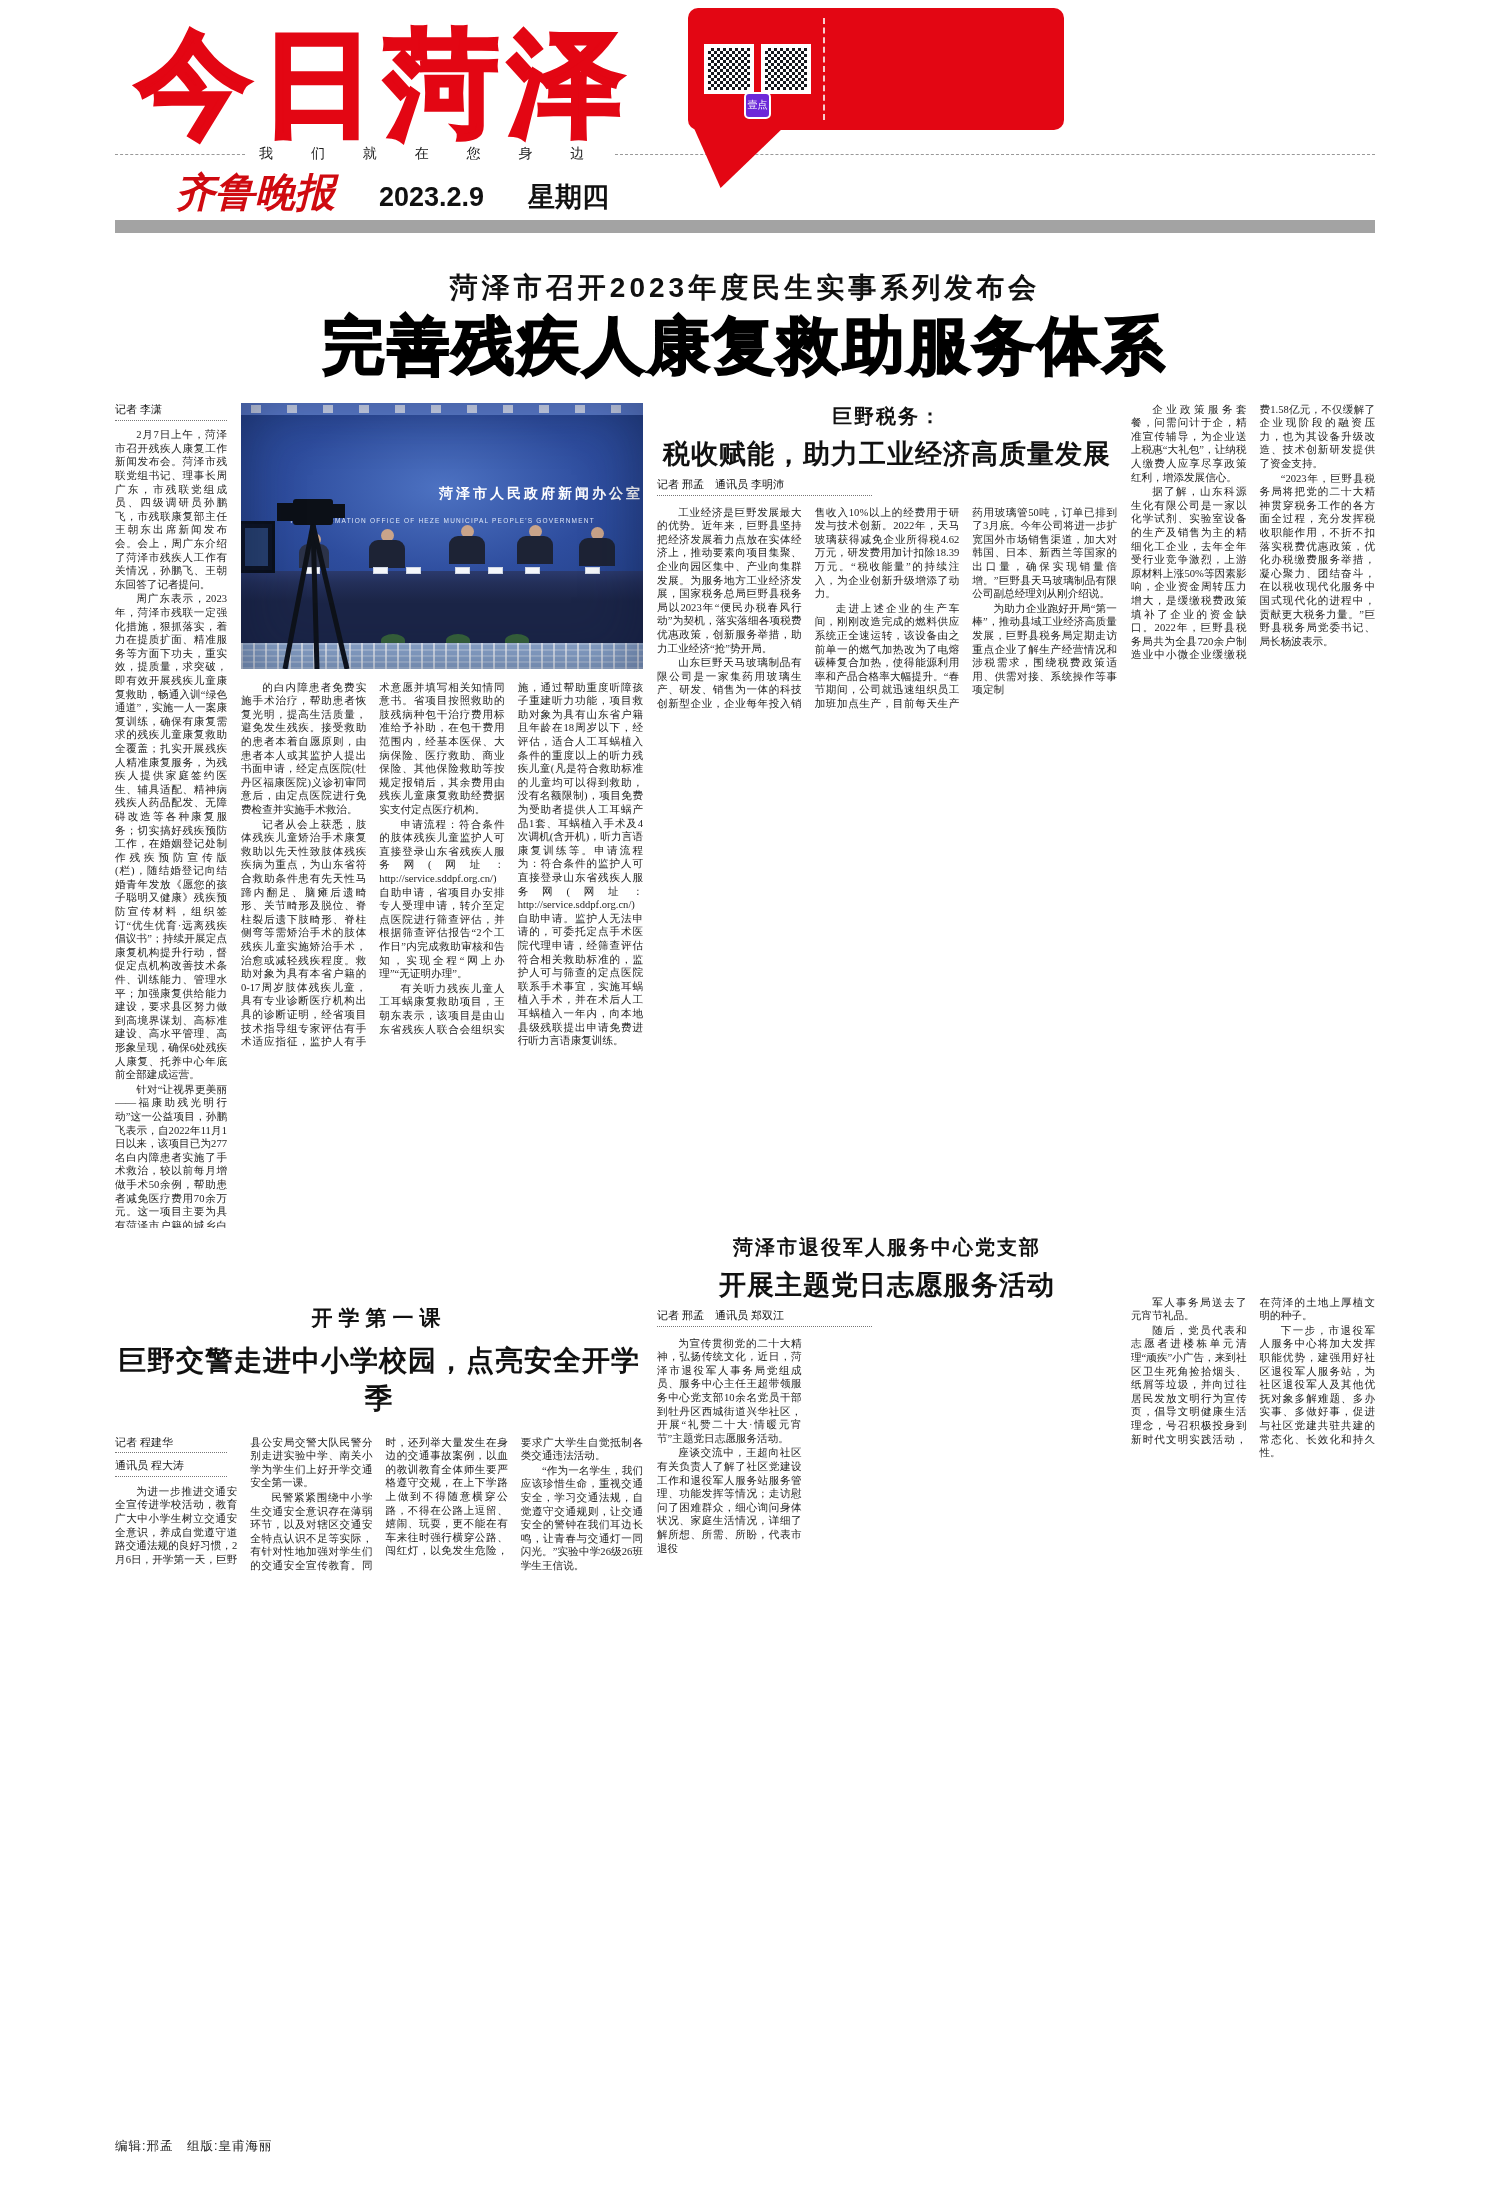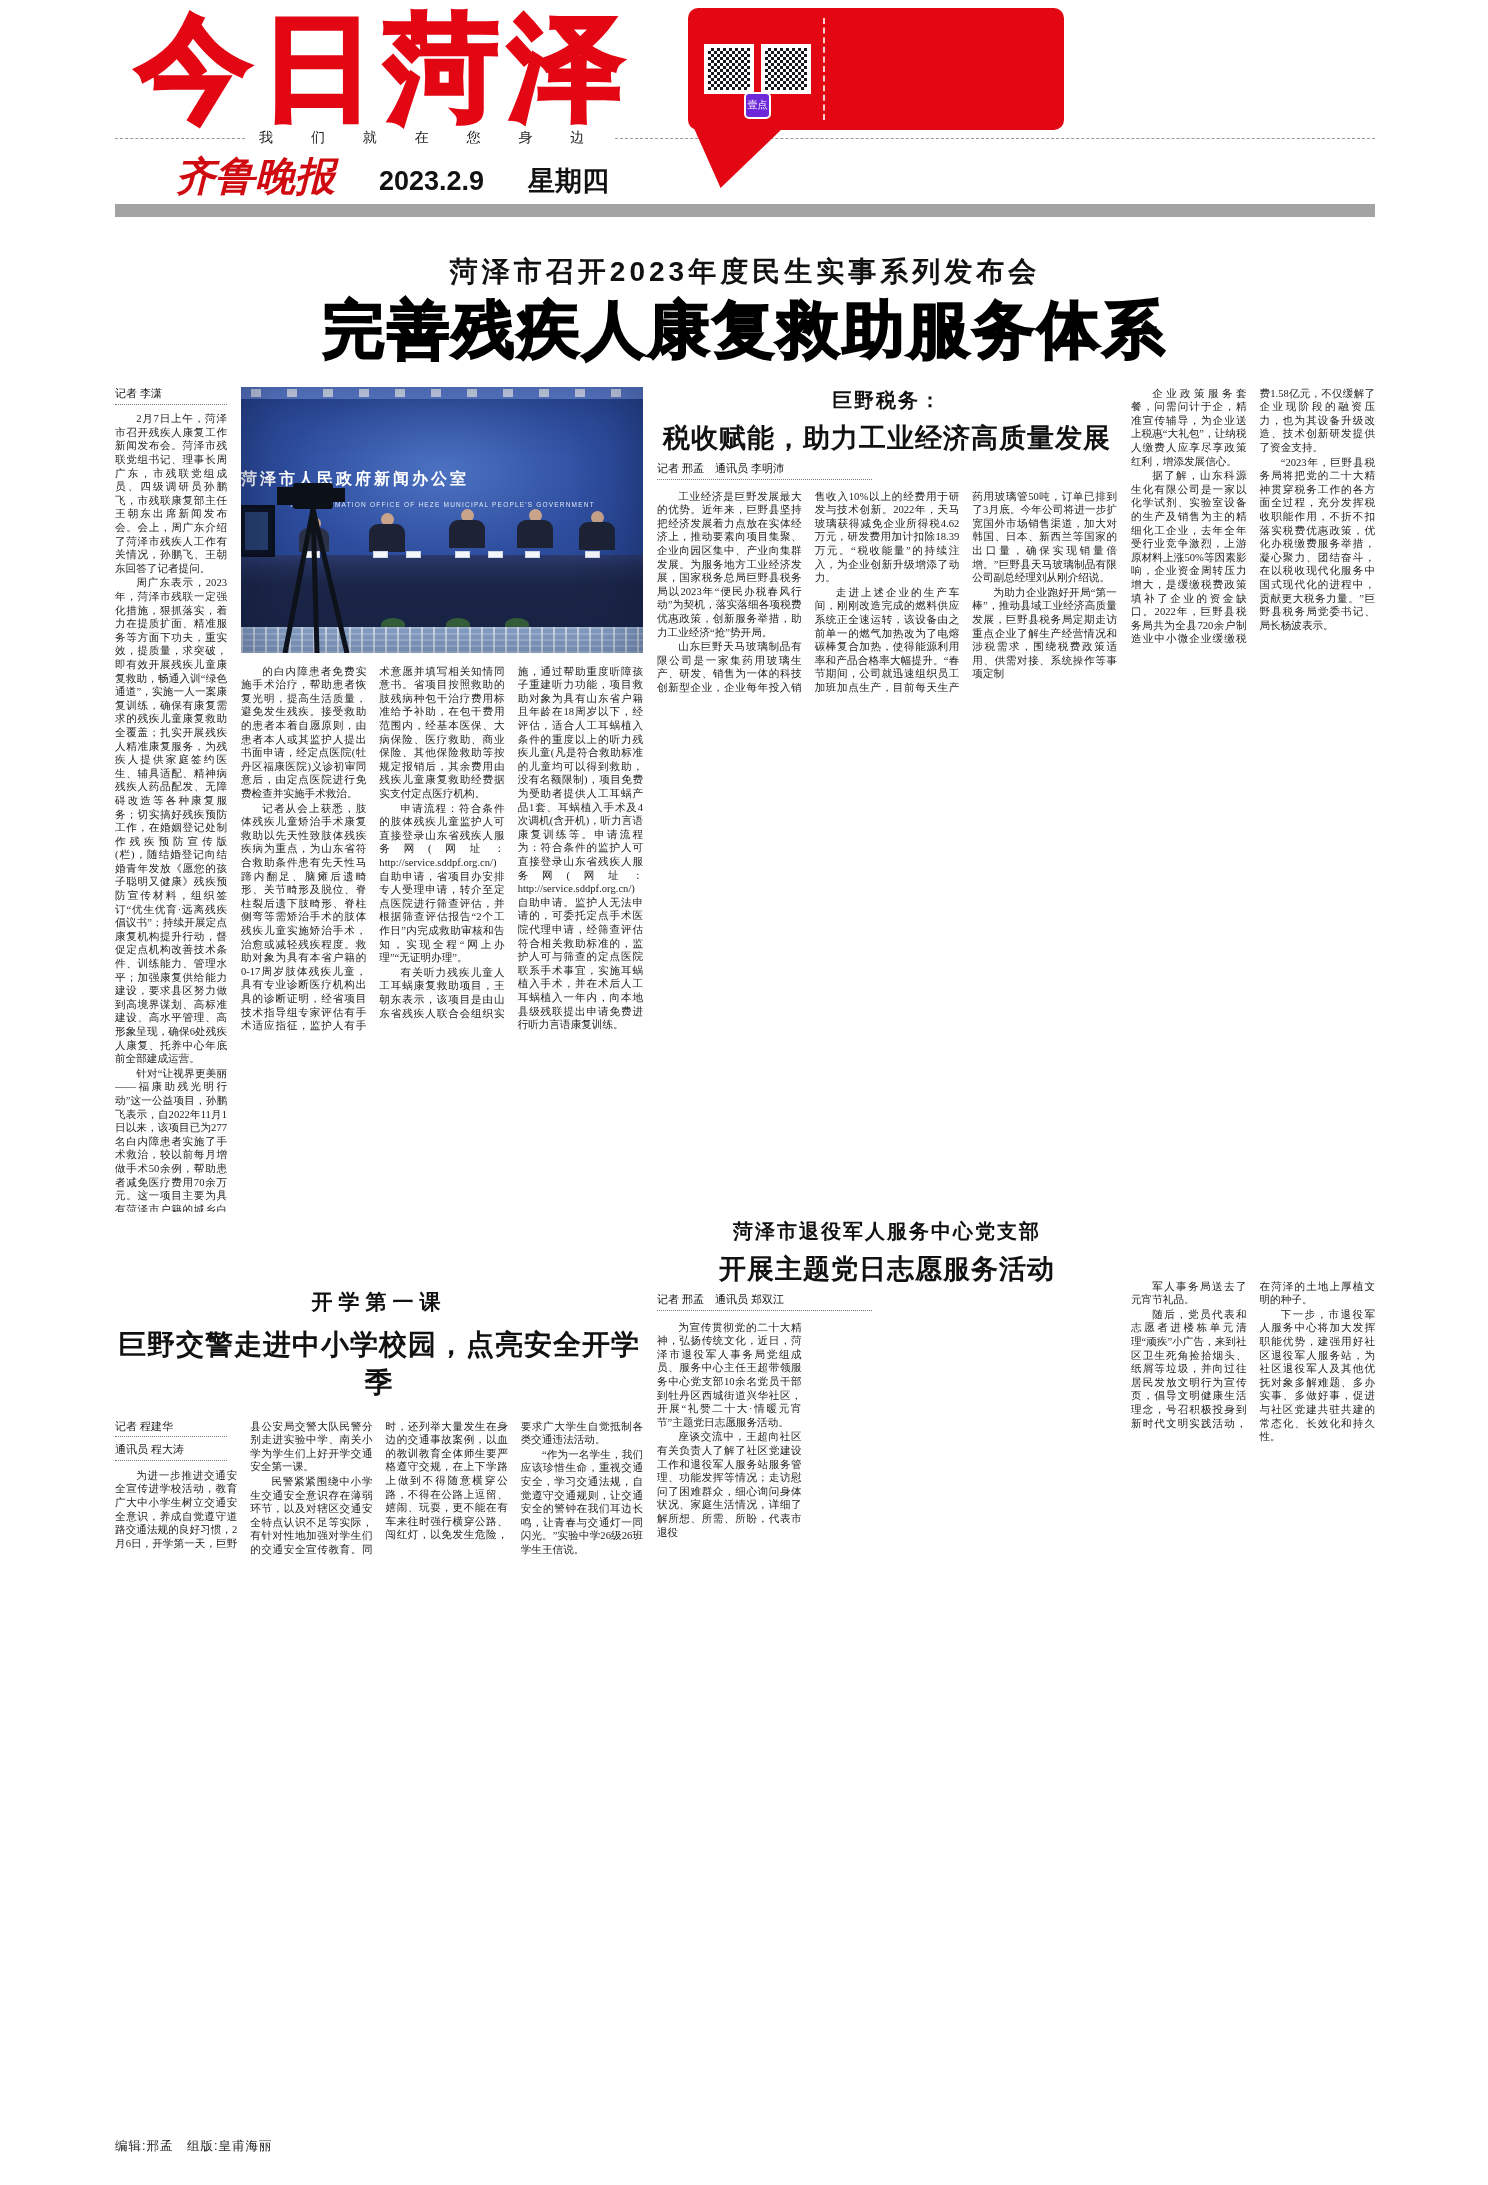"今日菏泽" .header { padding-top: 10px -> 26px }
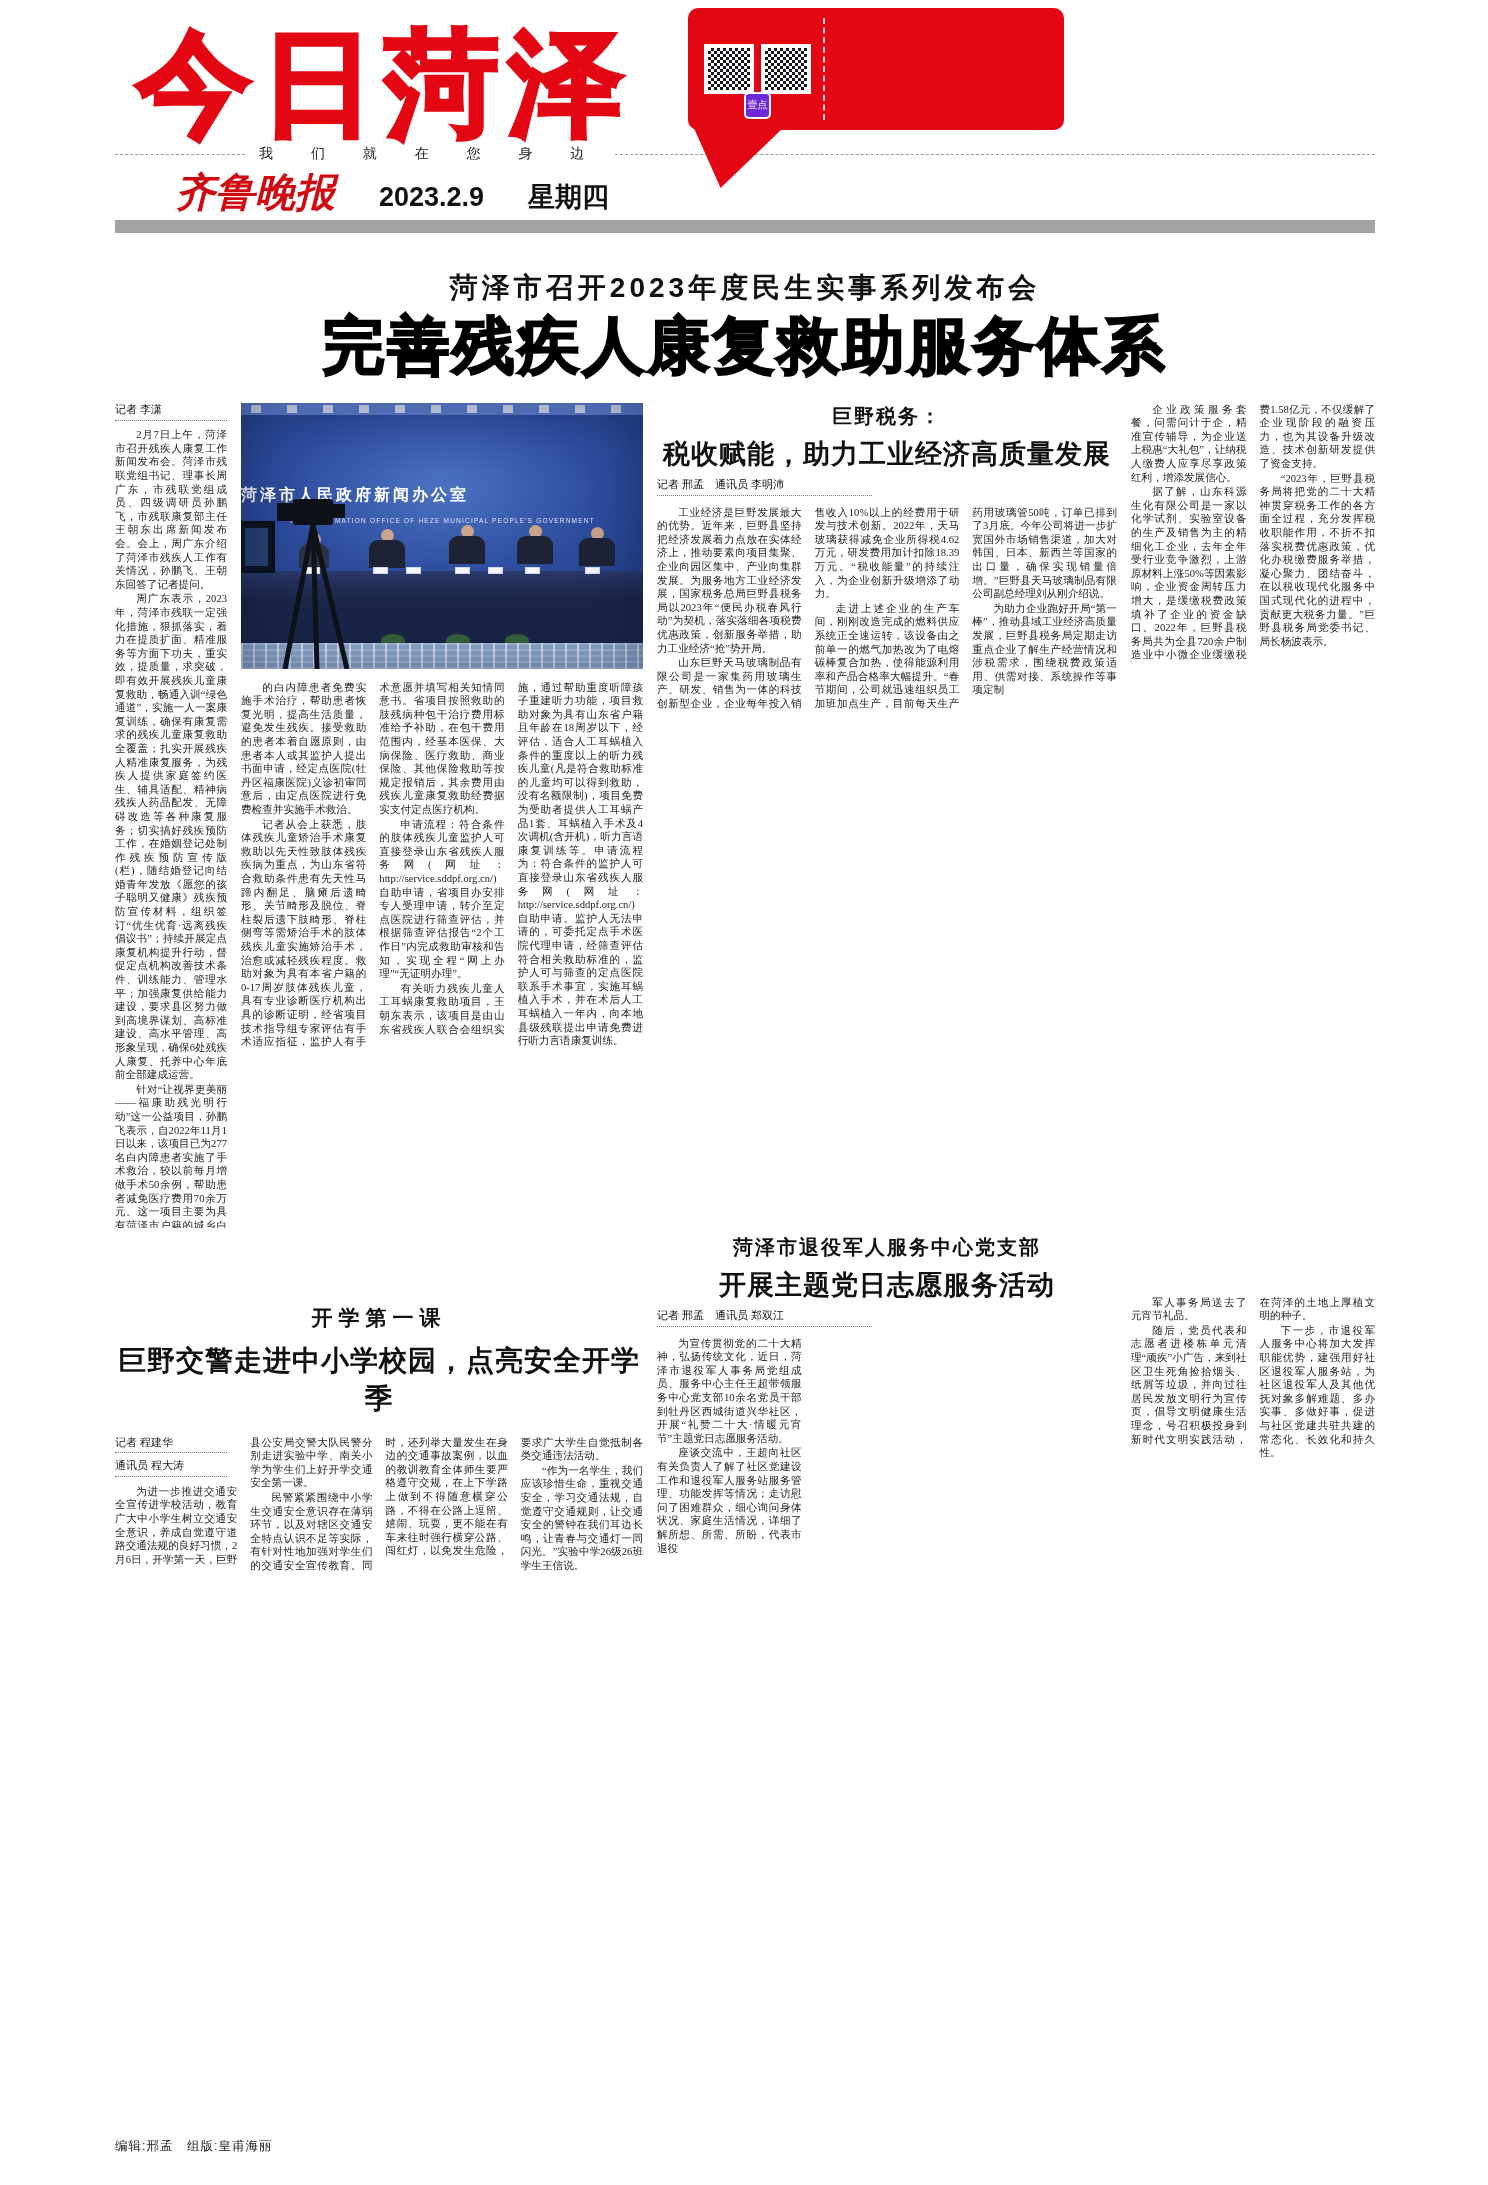"菏泽市人民政府新闻办公室" .backdrop-cn { font-size: 16px -> 14px; text-align: left -> right }
